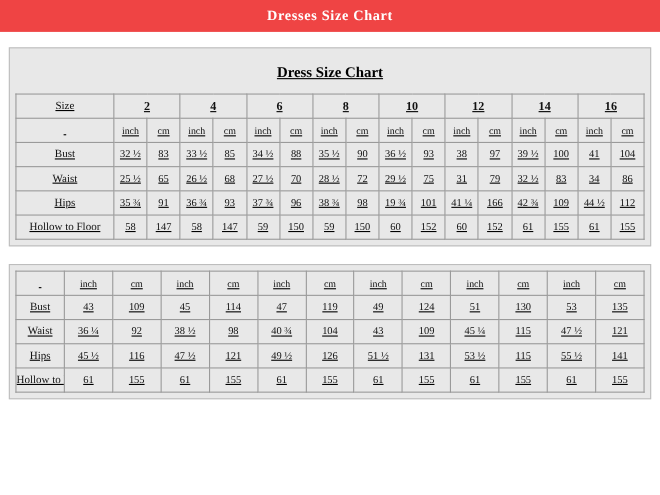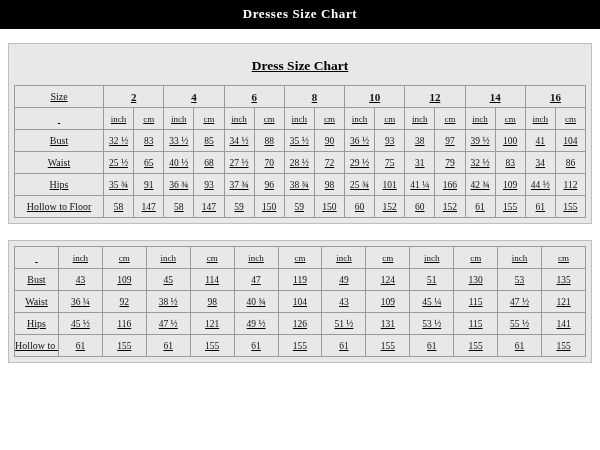"Dresses Size Chart" .header-bar { background: #000000 -> #ef4444 }
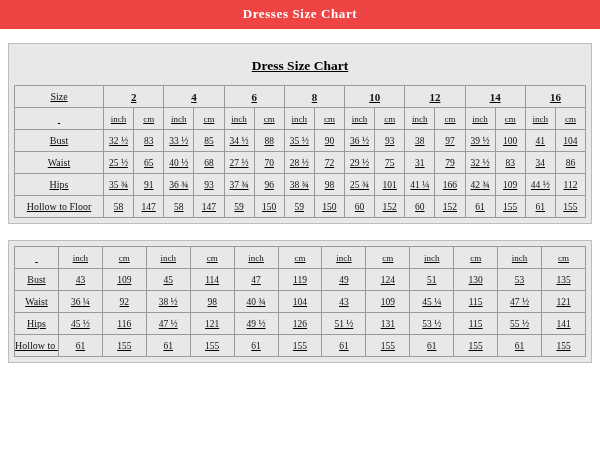"40 ½" td { text: 40 -> 26 }
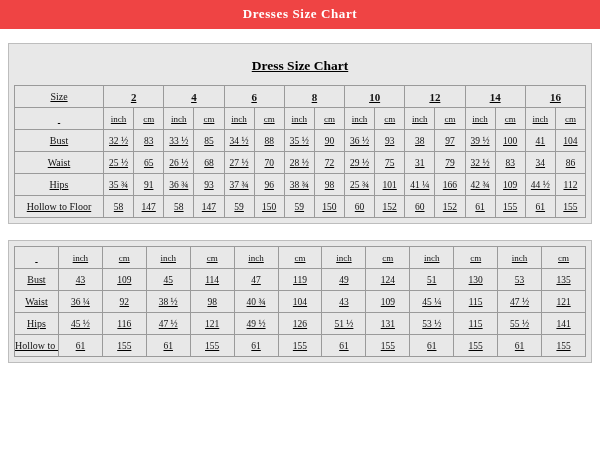"25 ¾" td { text: 25 -> 19 }
